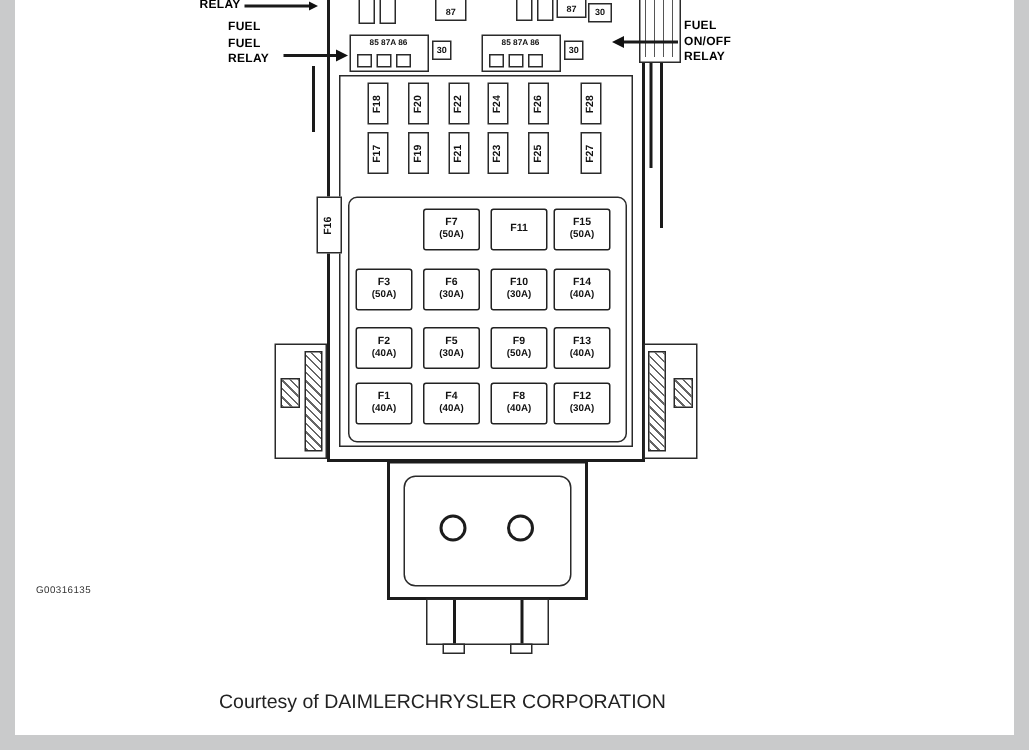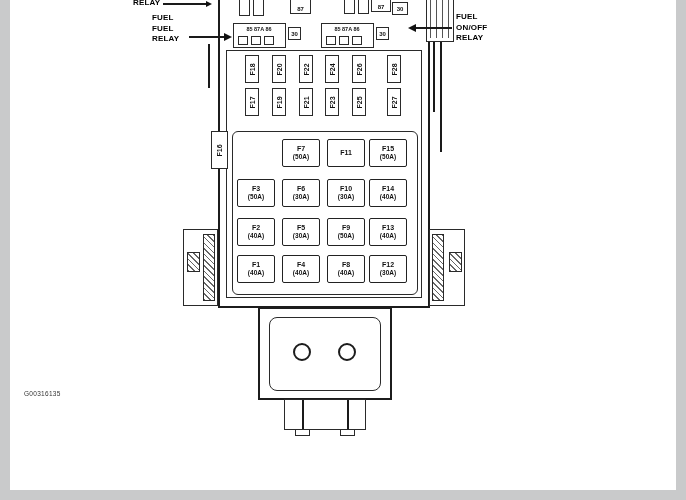"Courtesy of DAIMLERCHRYSLER CORPORATION" div.courtesy { html: none -> <div>Courtesy of DAIMLERCHRYSLER CORPORATION</div> }
